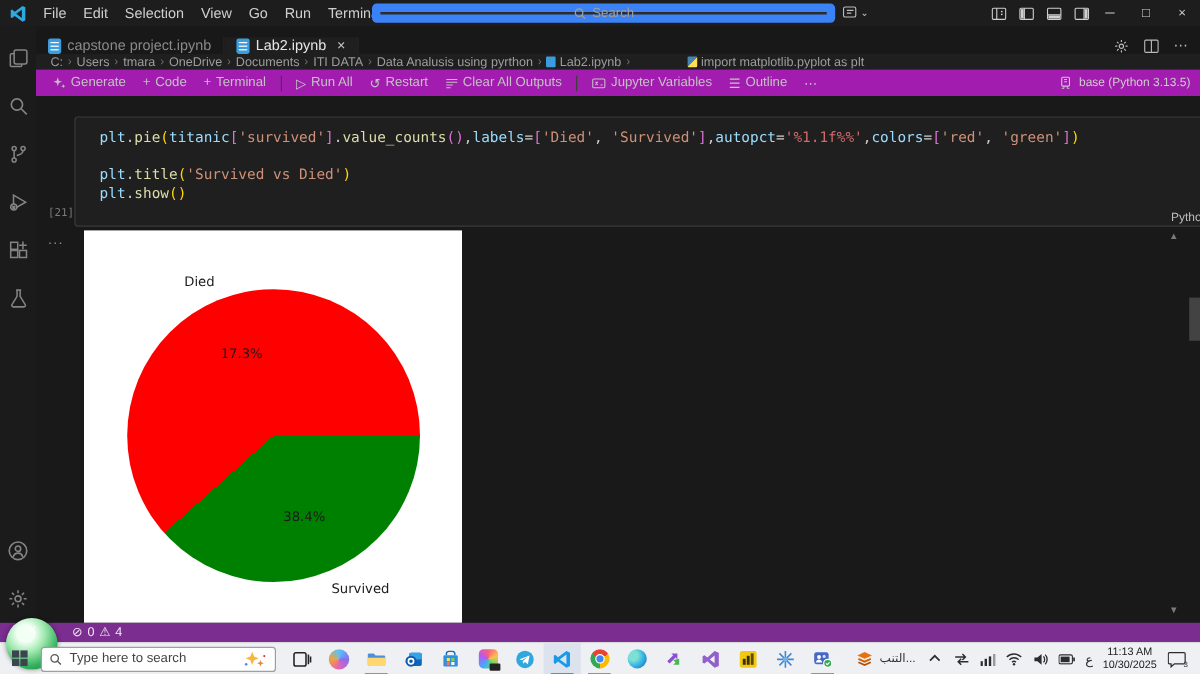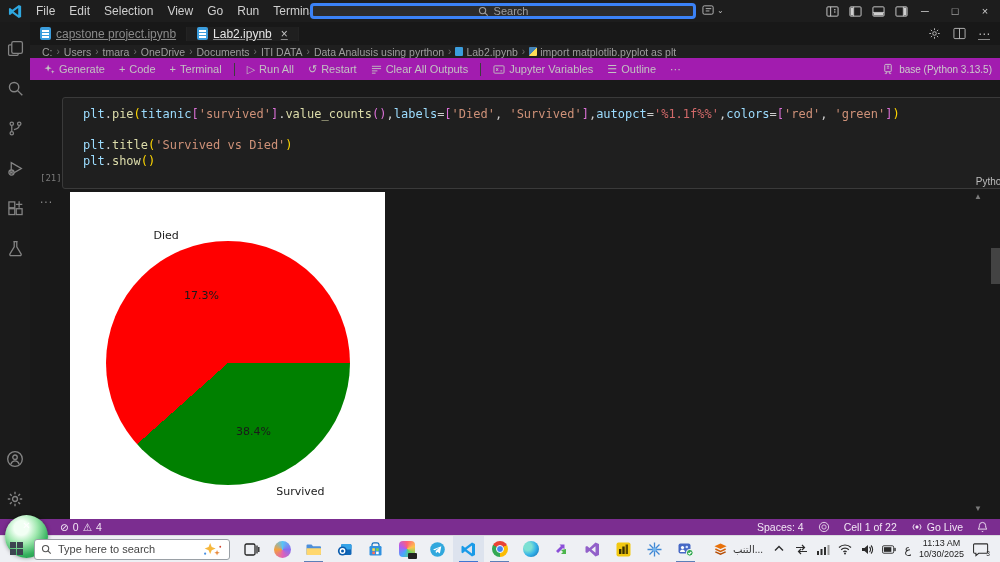"Search" .cmd-center { border: 3px solid #3b82f6 -> 7px solid #3b82f6 }
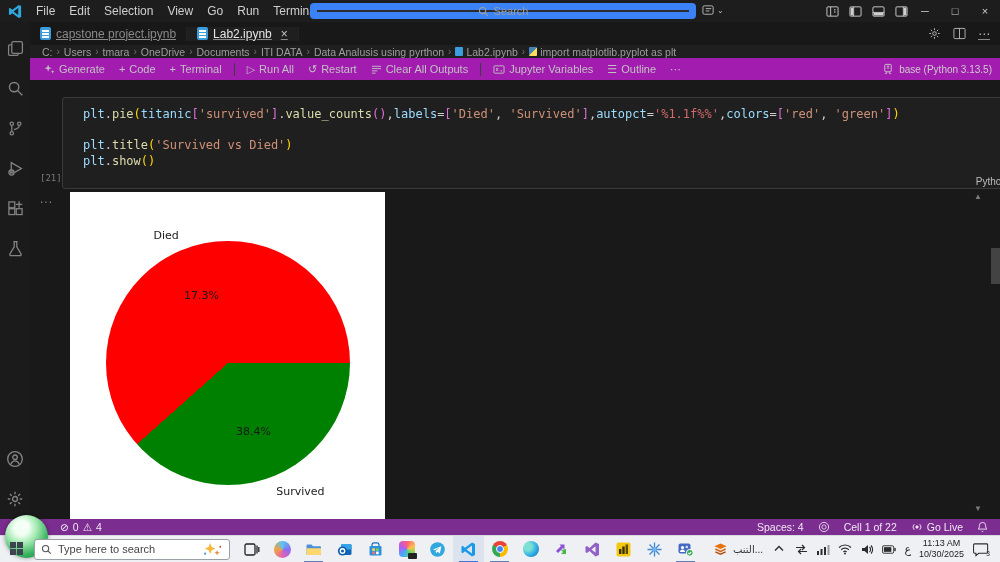"capstone project.ipynb" #tabbar { align-items: center -> flex-end; text-decoration: underline -> none }
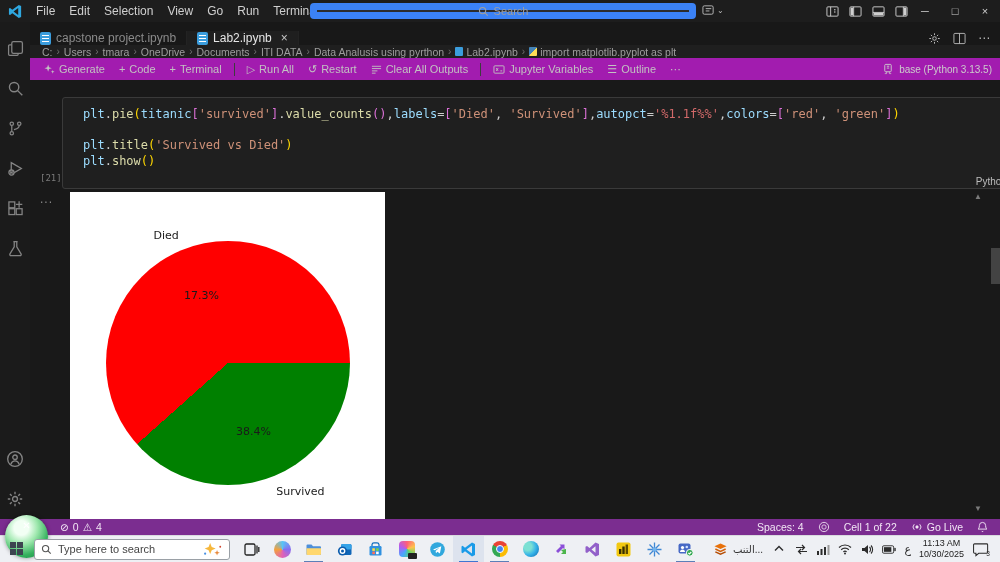"import matplotlib.pyplot as plt" span { margin-left: none -> 44px }
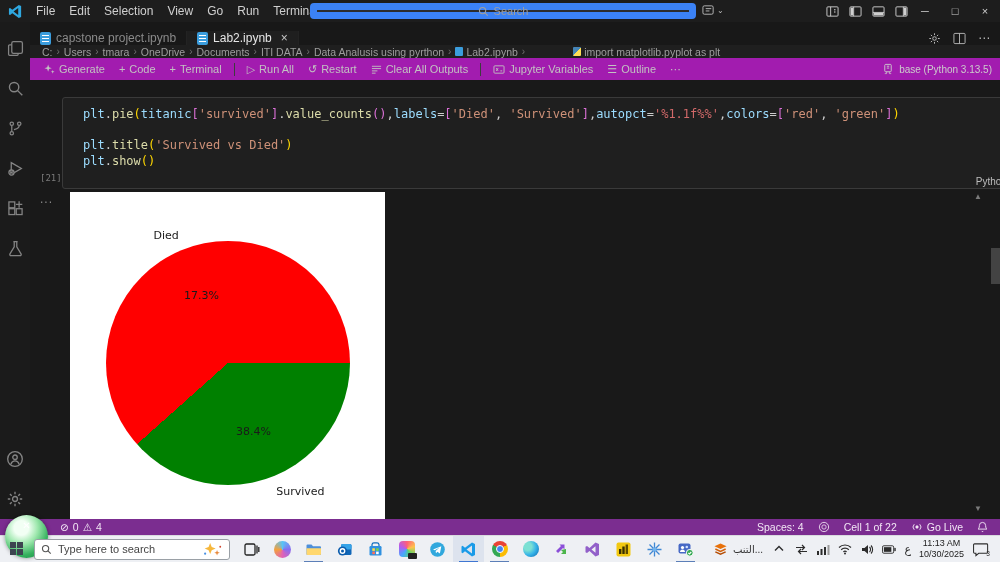"Spaces: 4" div.sb-right { html: <div> <span>Spaces: 4</span> <svg> <circle></circle> <path></path> </svg> <span>Cell 1 of 22</span> <div> <svg> <circle></circle> <path></path> </svg> <span>Go Live</span> </div> <svg> <path></path> <path></path> </svg> </div> -> none }
